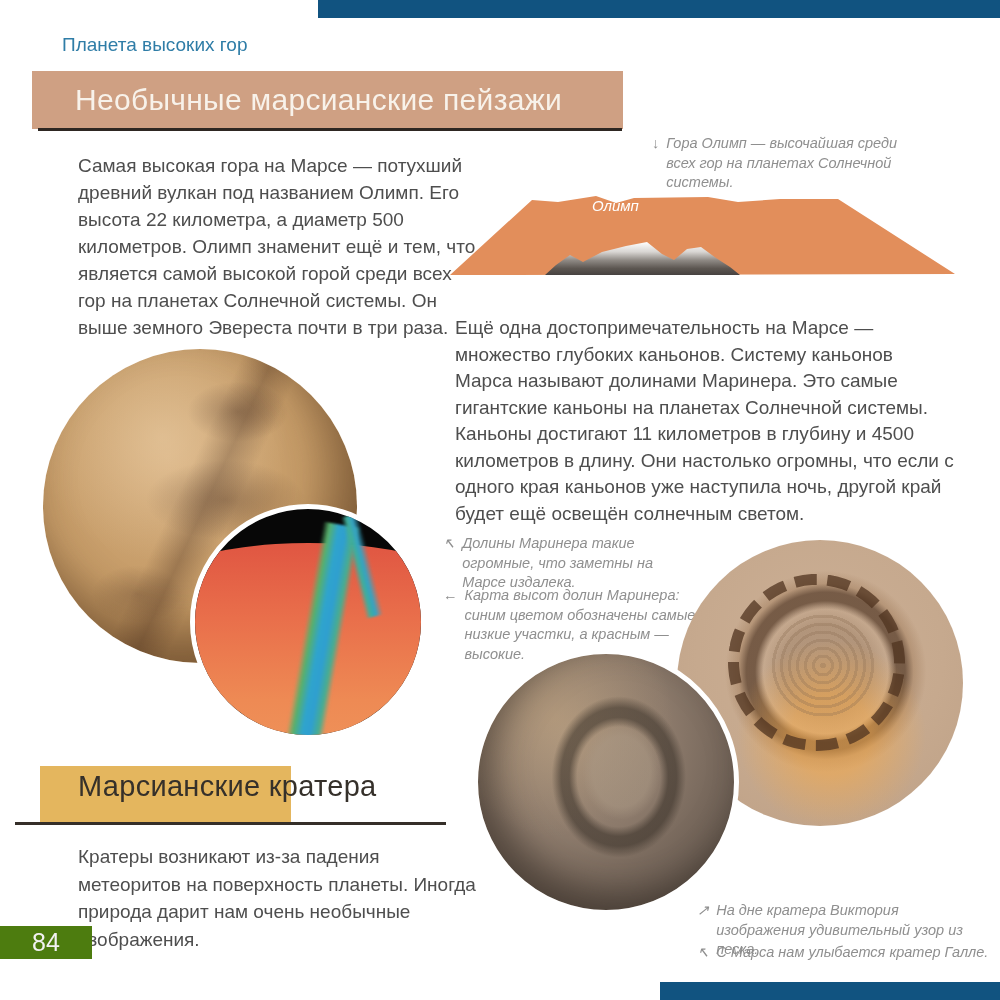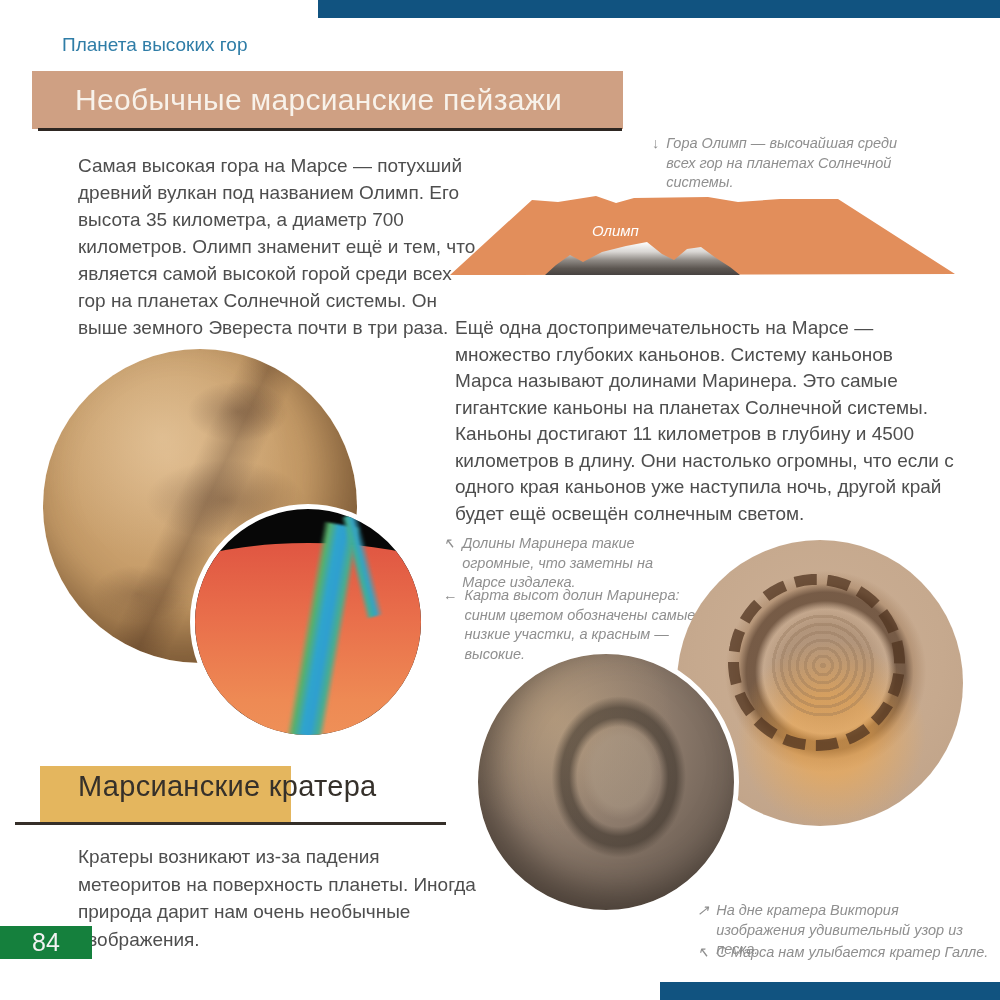"Самая высокая гора на Марсе" div.abs { text: 35 километра, а диаметр 700 -> 22 километра, а диаметр 500 }
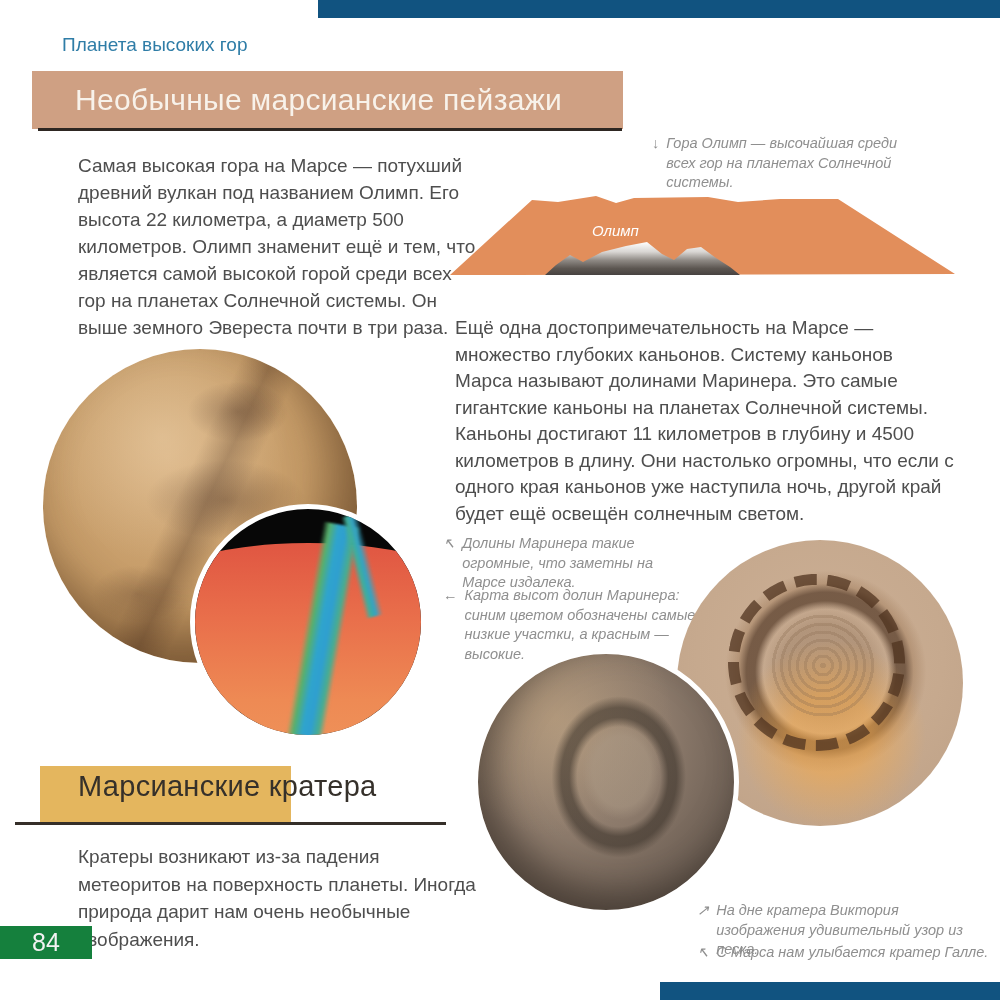"Олимп" #label-olympus { top: 37px -> 12px }
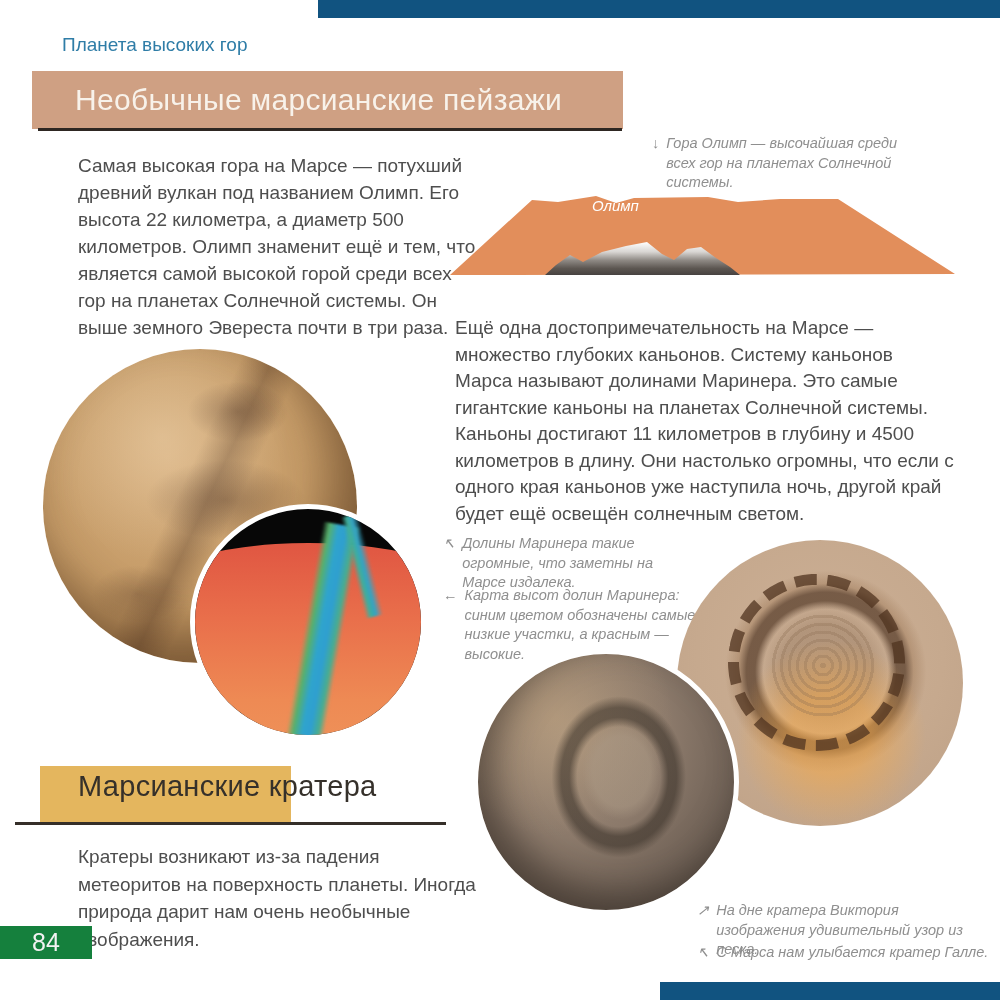"84" #page-num-box { background: #15803d -> #4d7c0f }
